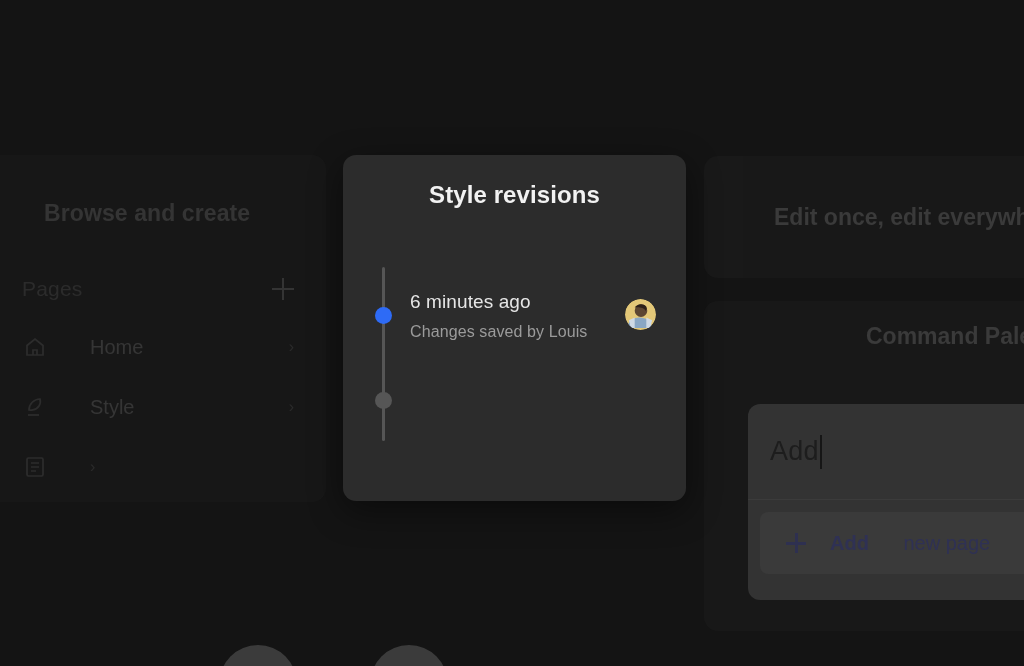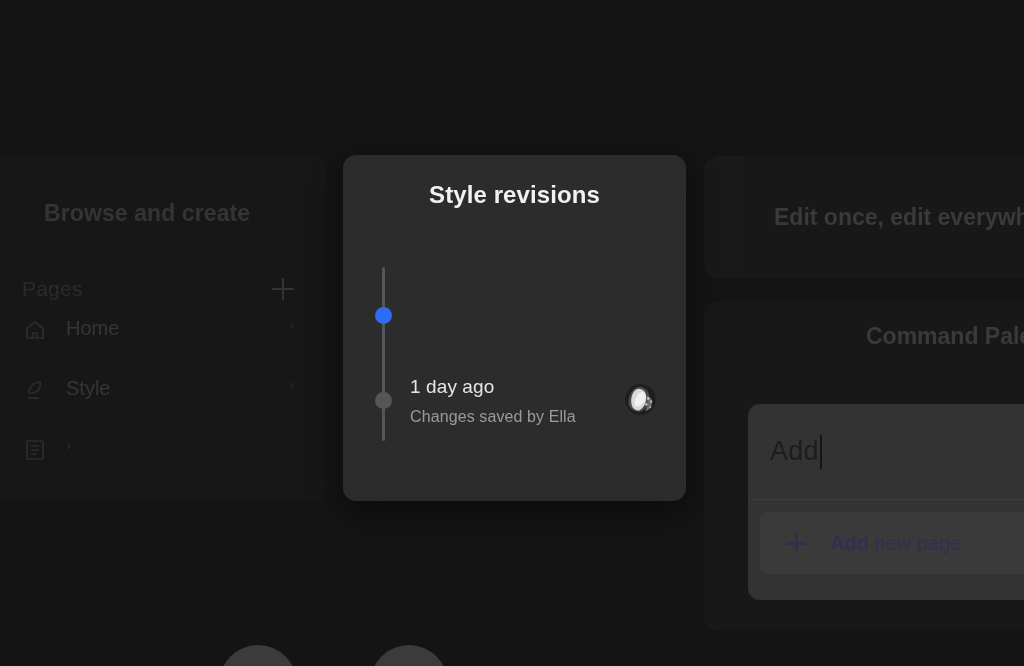"6 minutes ago" div.rev-row { html: none -> <div> <div>6 minutes ago</div> <div>Changes saved by Louis</div> <div> <svg> <circle></circle> <path></path> <circle></circle> <path></path> <path></path> <path></path> </svg> </div> </div> }
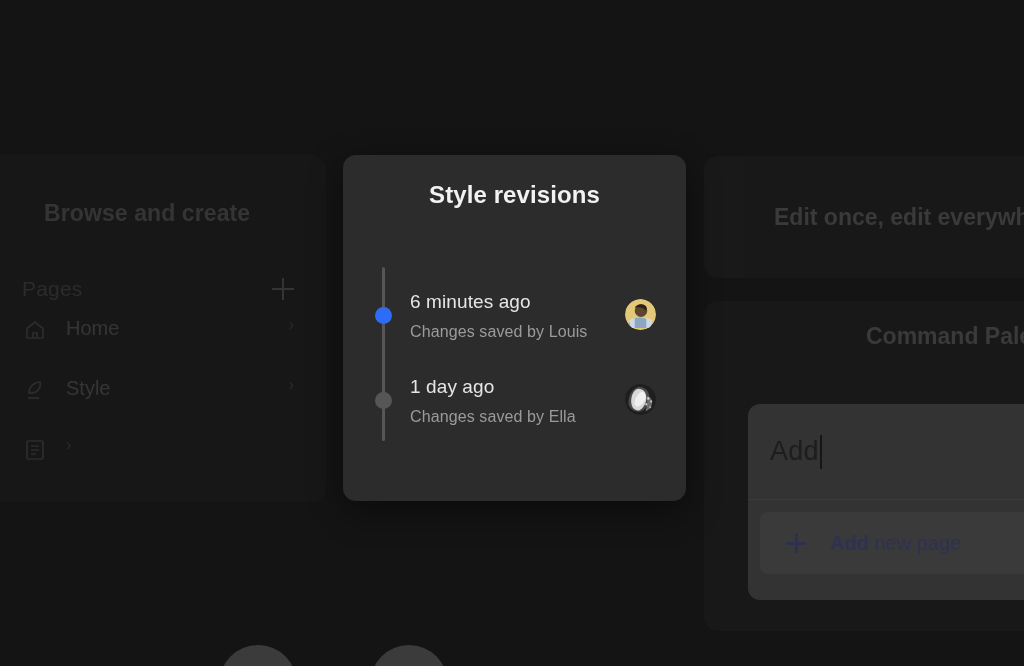"Home" .nav-item { align-items: none -> center; gap: none -> 24px }
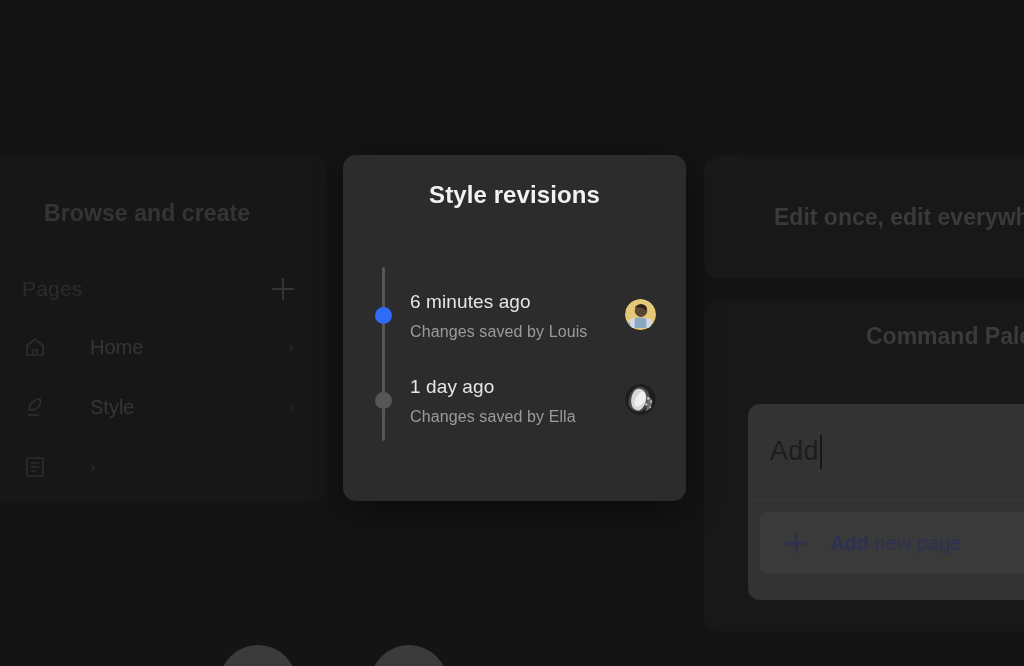"1 day ago" div.rev-row { html: <div> <div>1 day ago</div> <div>Changes saved by Ella</div> <div> <svg> <circle></circle> <path></path> <path></path> <path></path> <path></path> <rect></rect> <rect></rect> <rect></rect> <rect></rect> </svg> </div> </div> -> none }
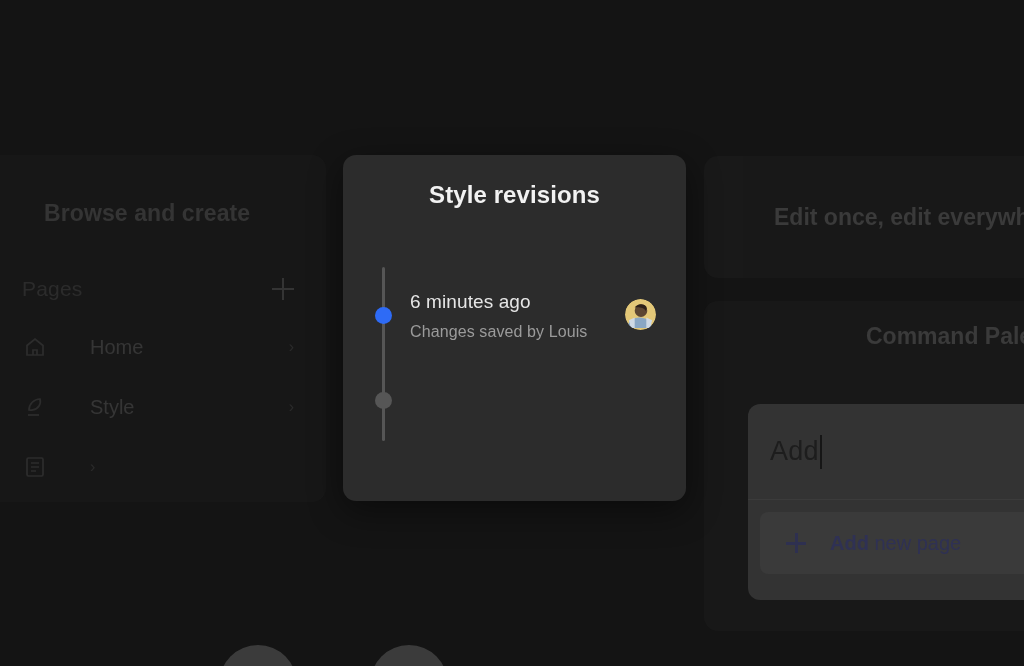"new page" .sugg-text span { padding-left: none -> 29px }
